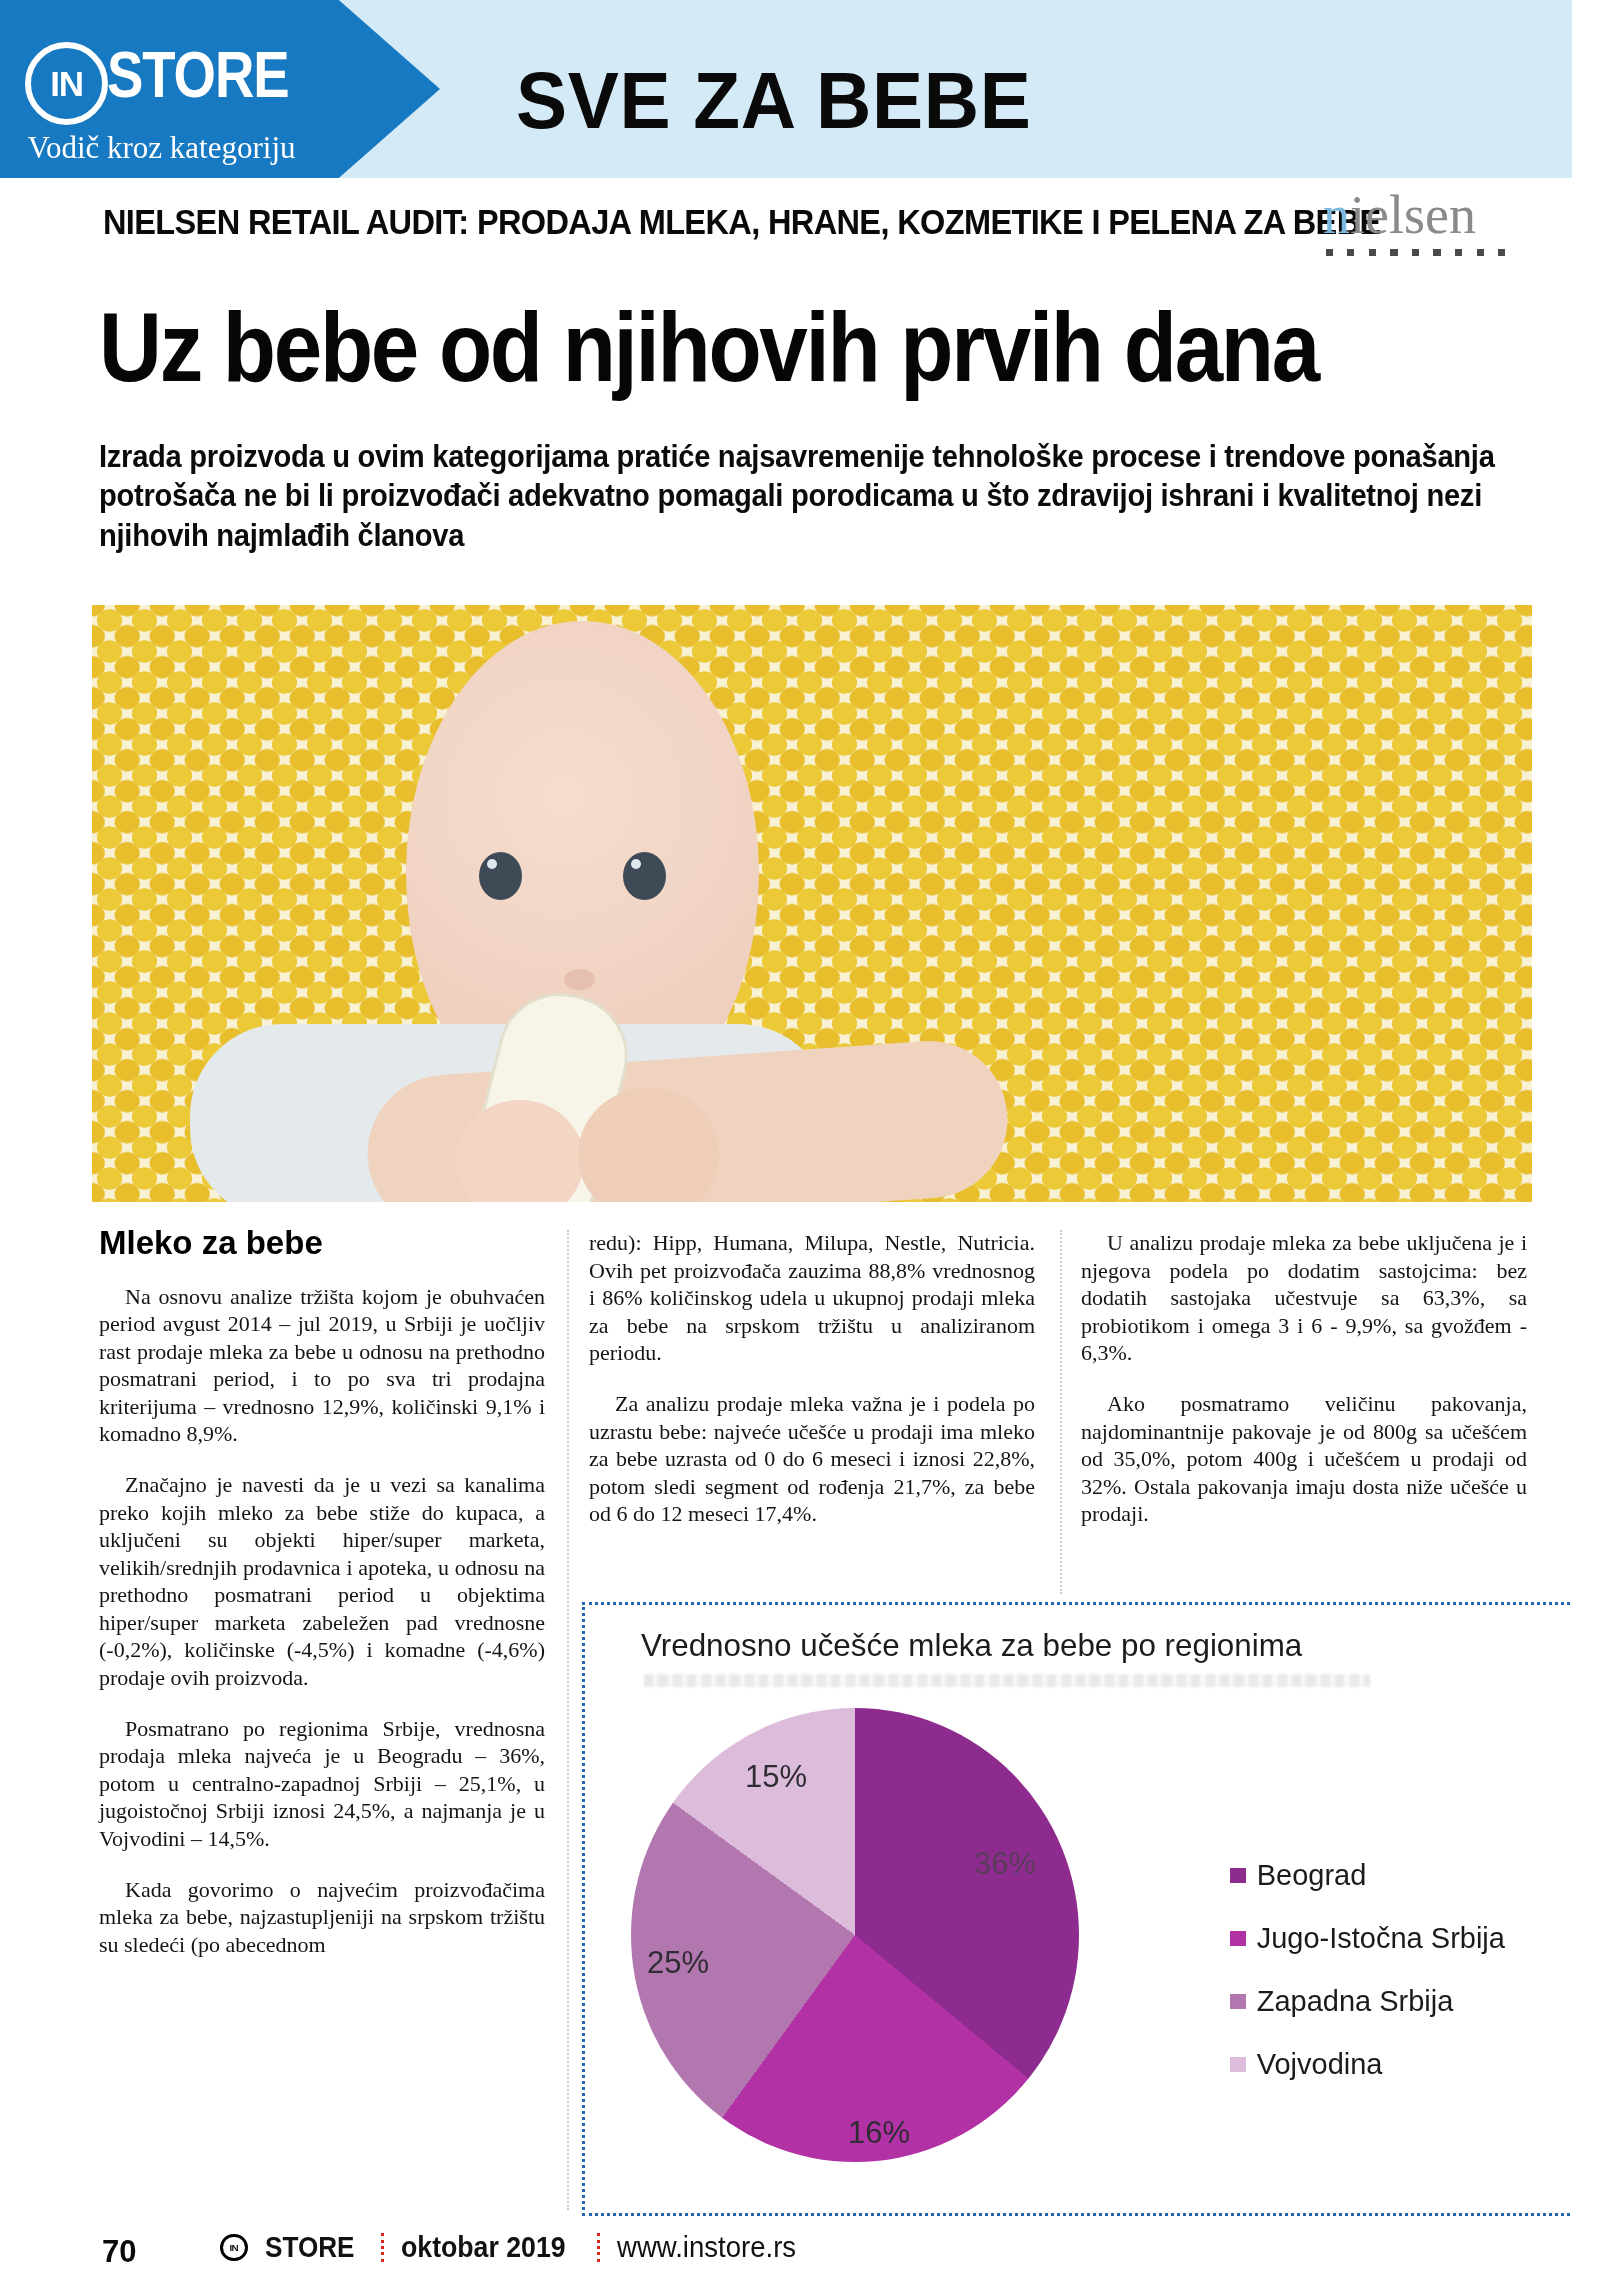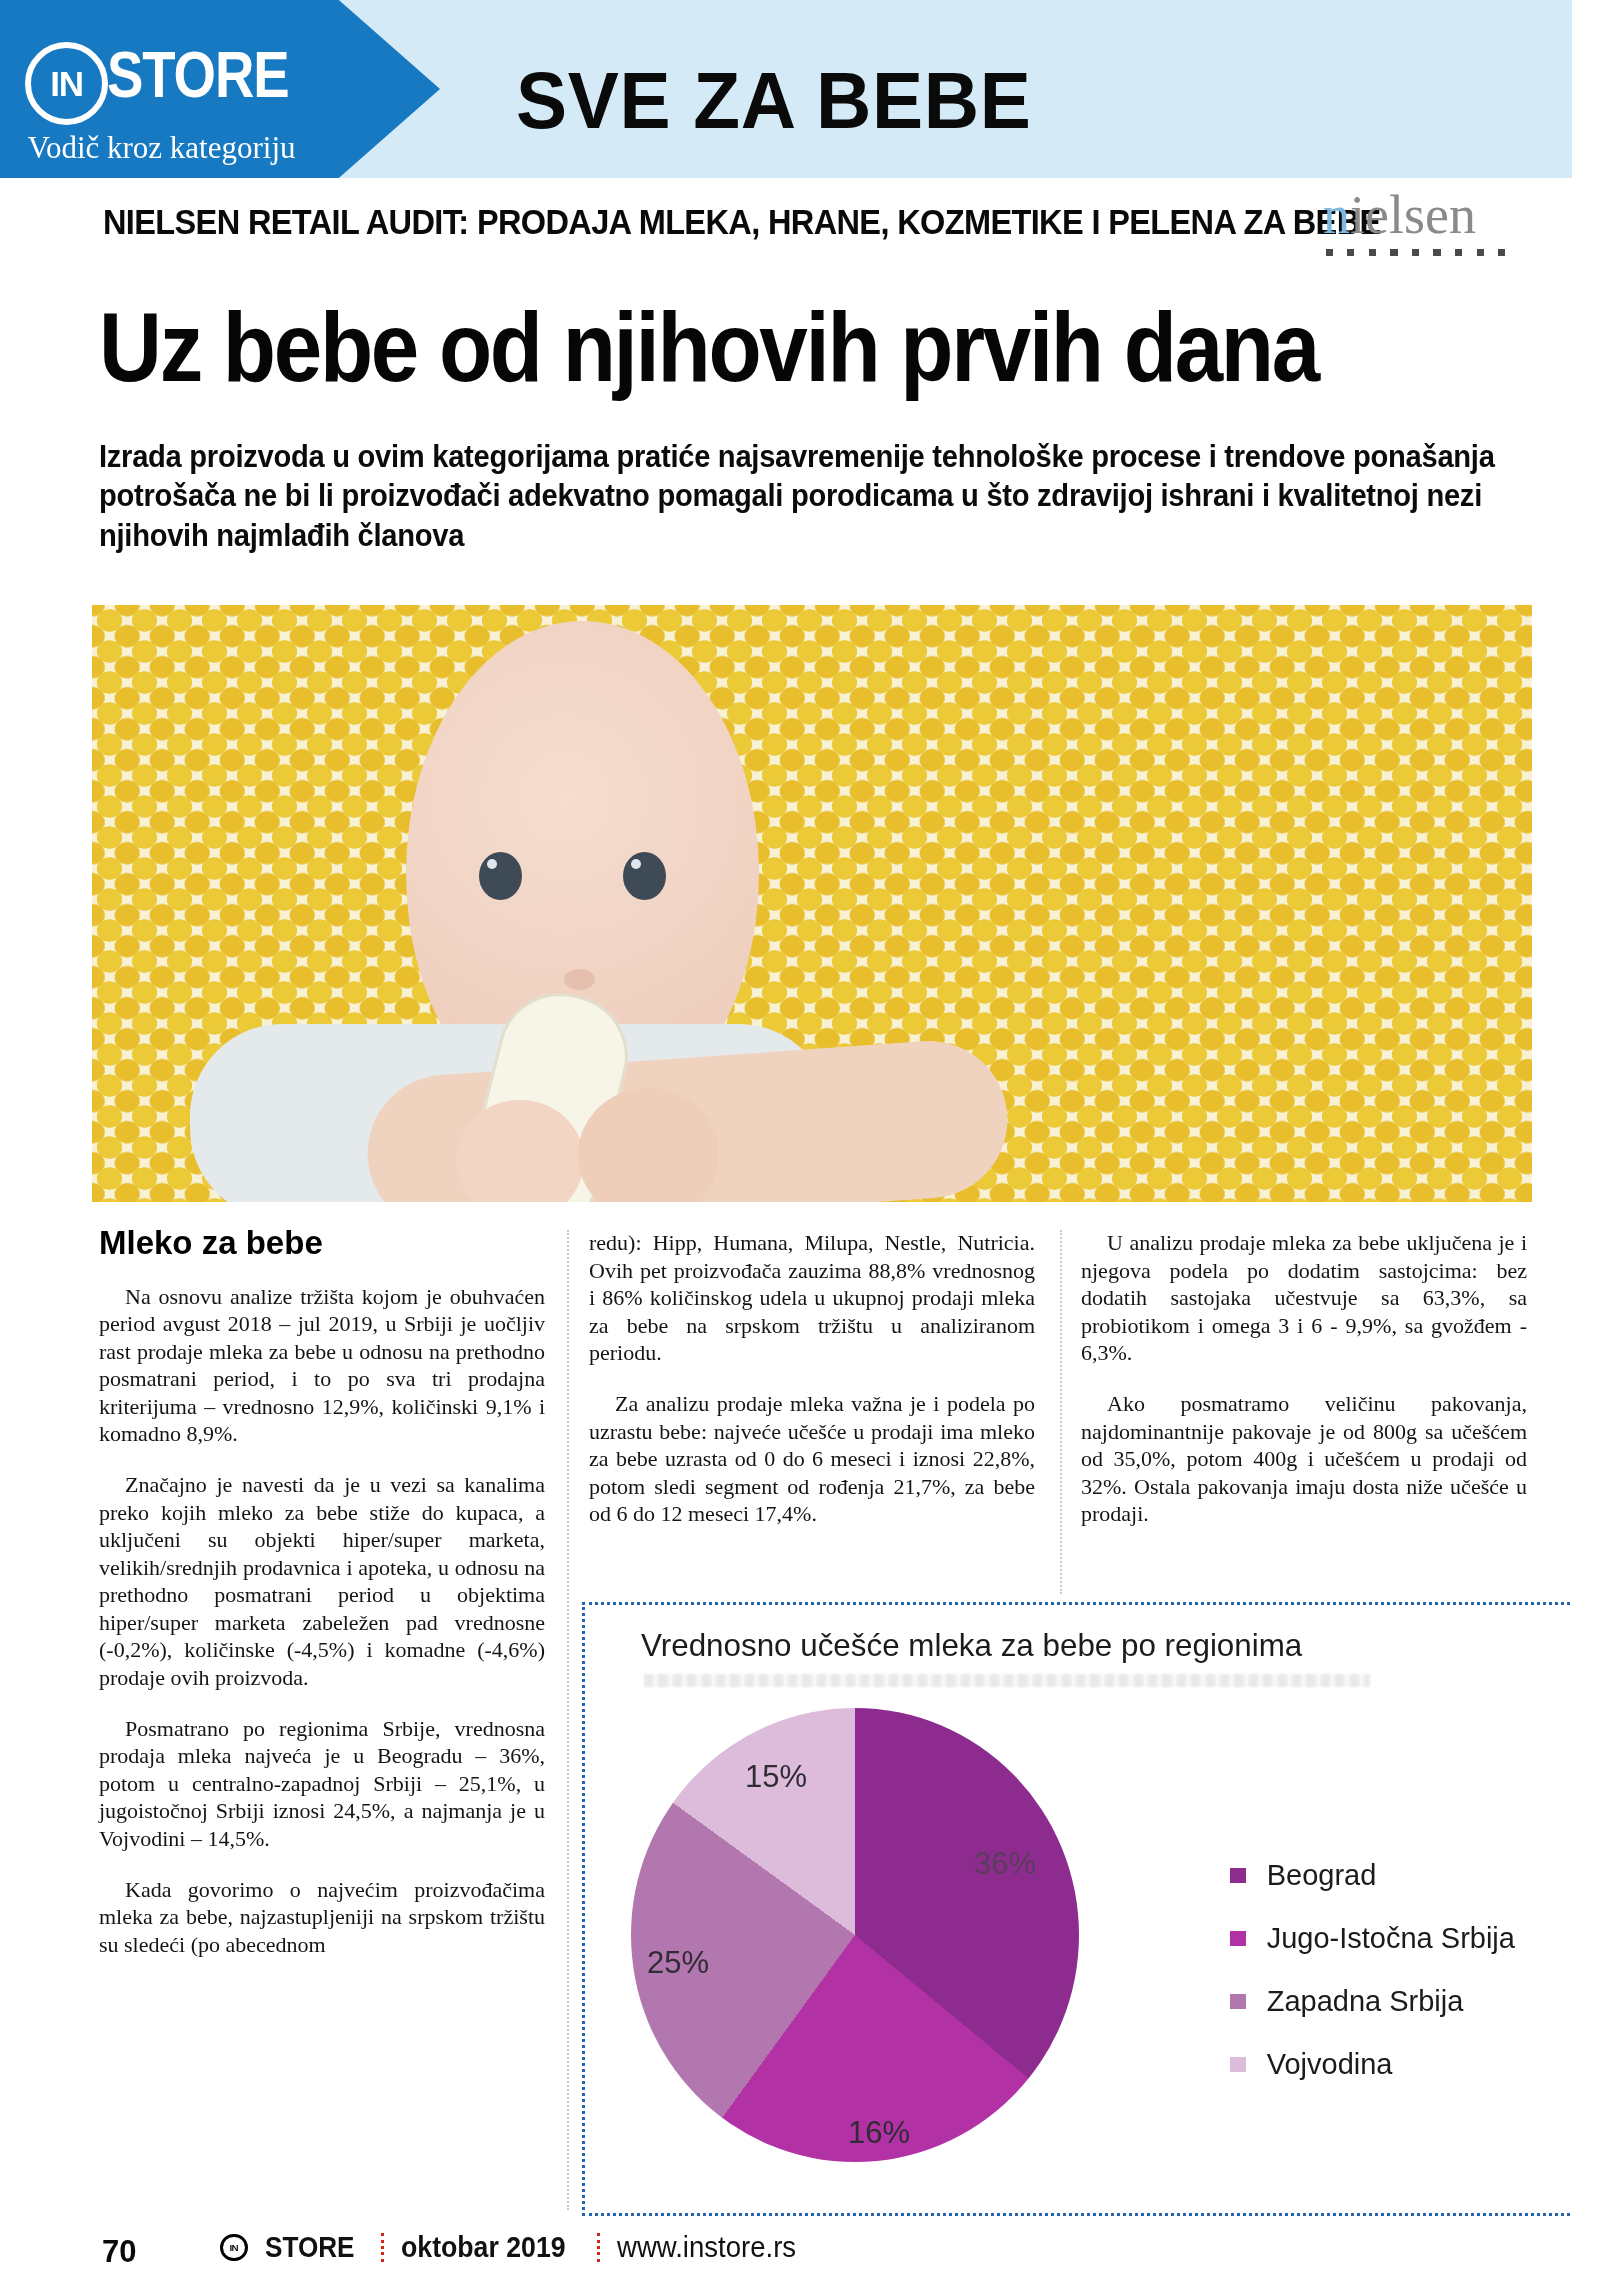"Na osnovu analize tržišta kojom" p.para { text: 2018 -> 2014 }
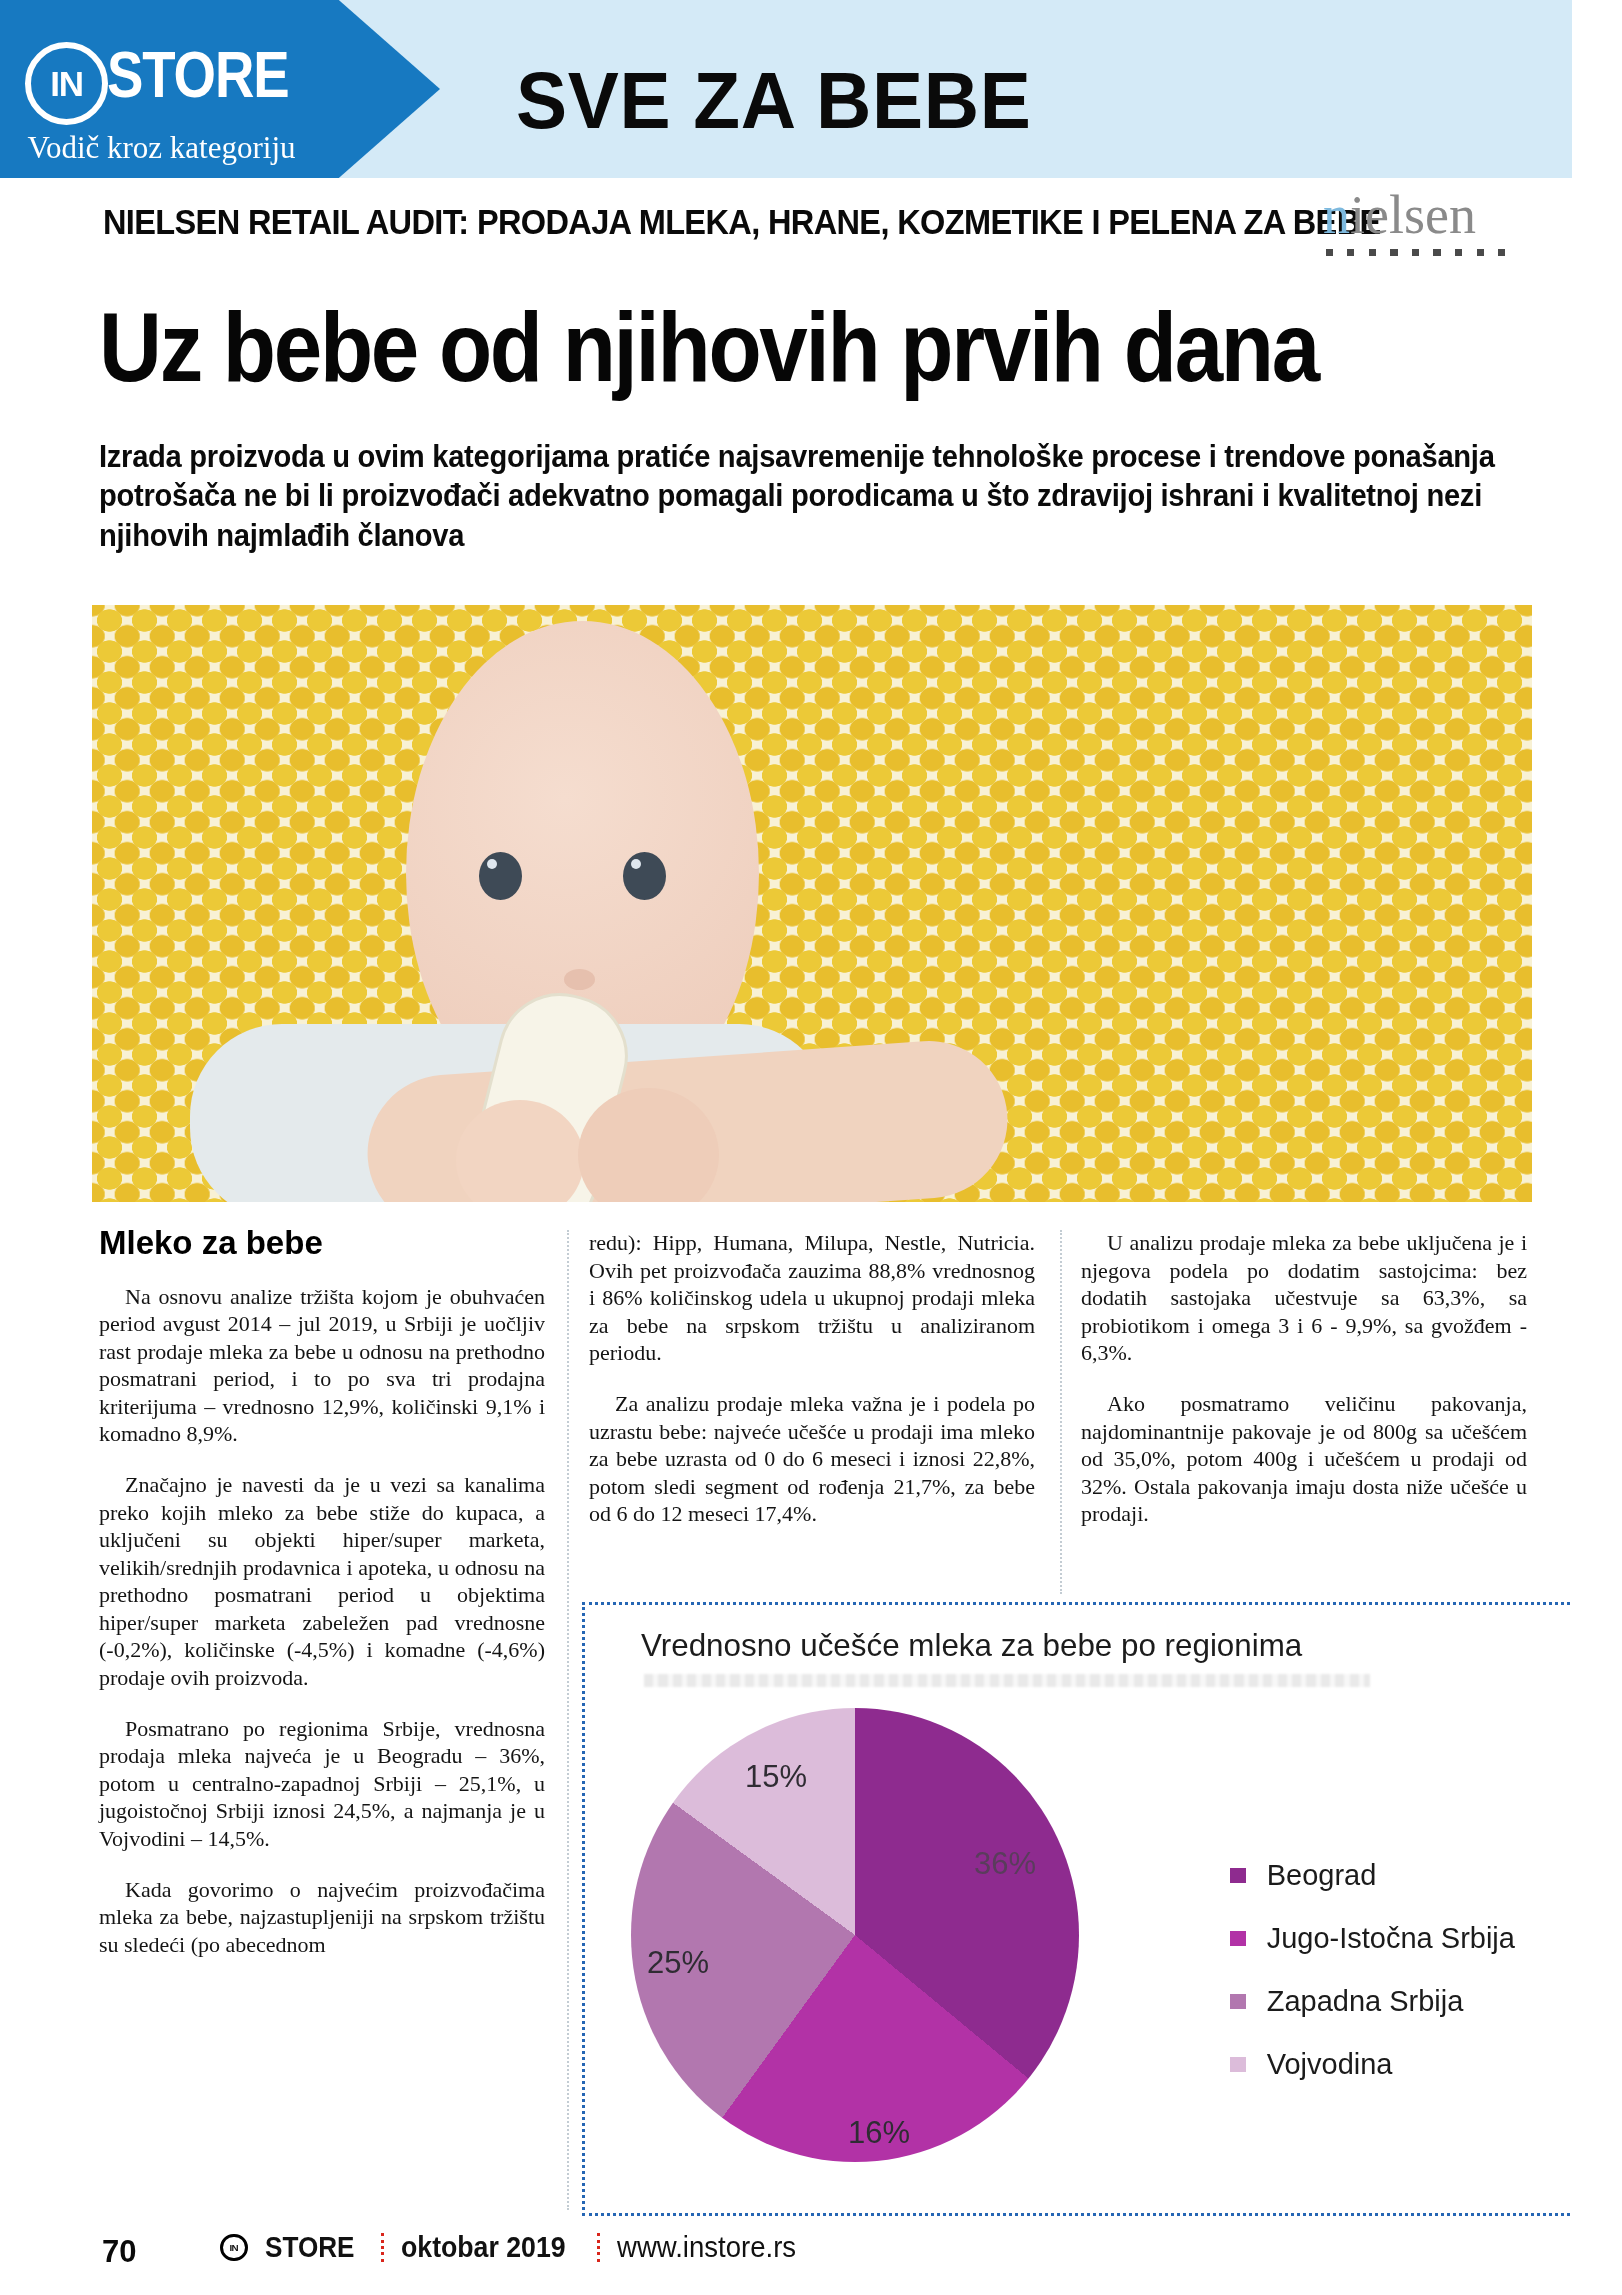"Beograd" .legend-item { gap: 21px -> 11px }
